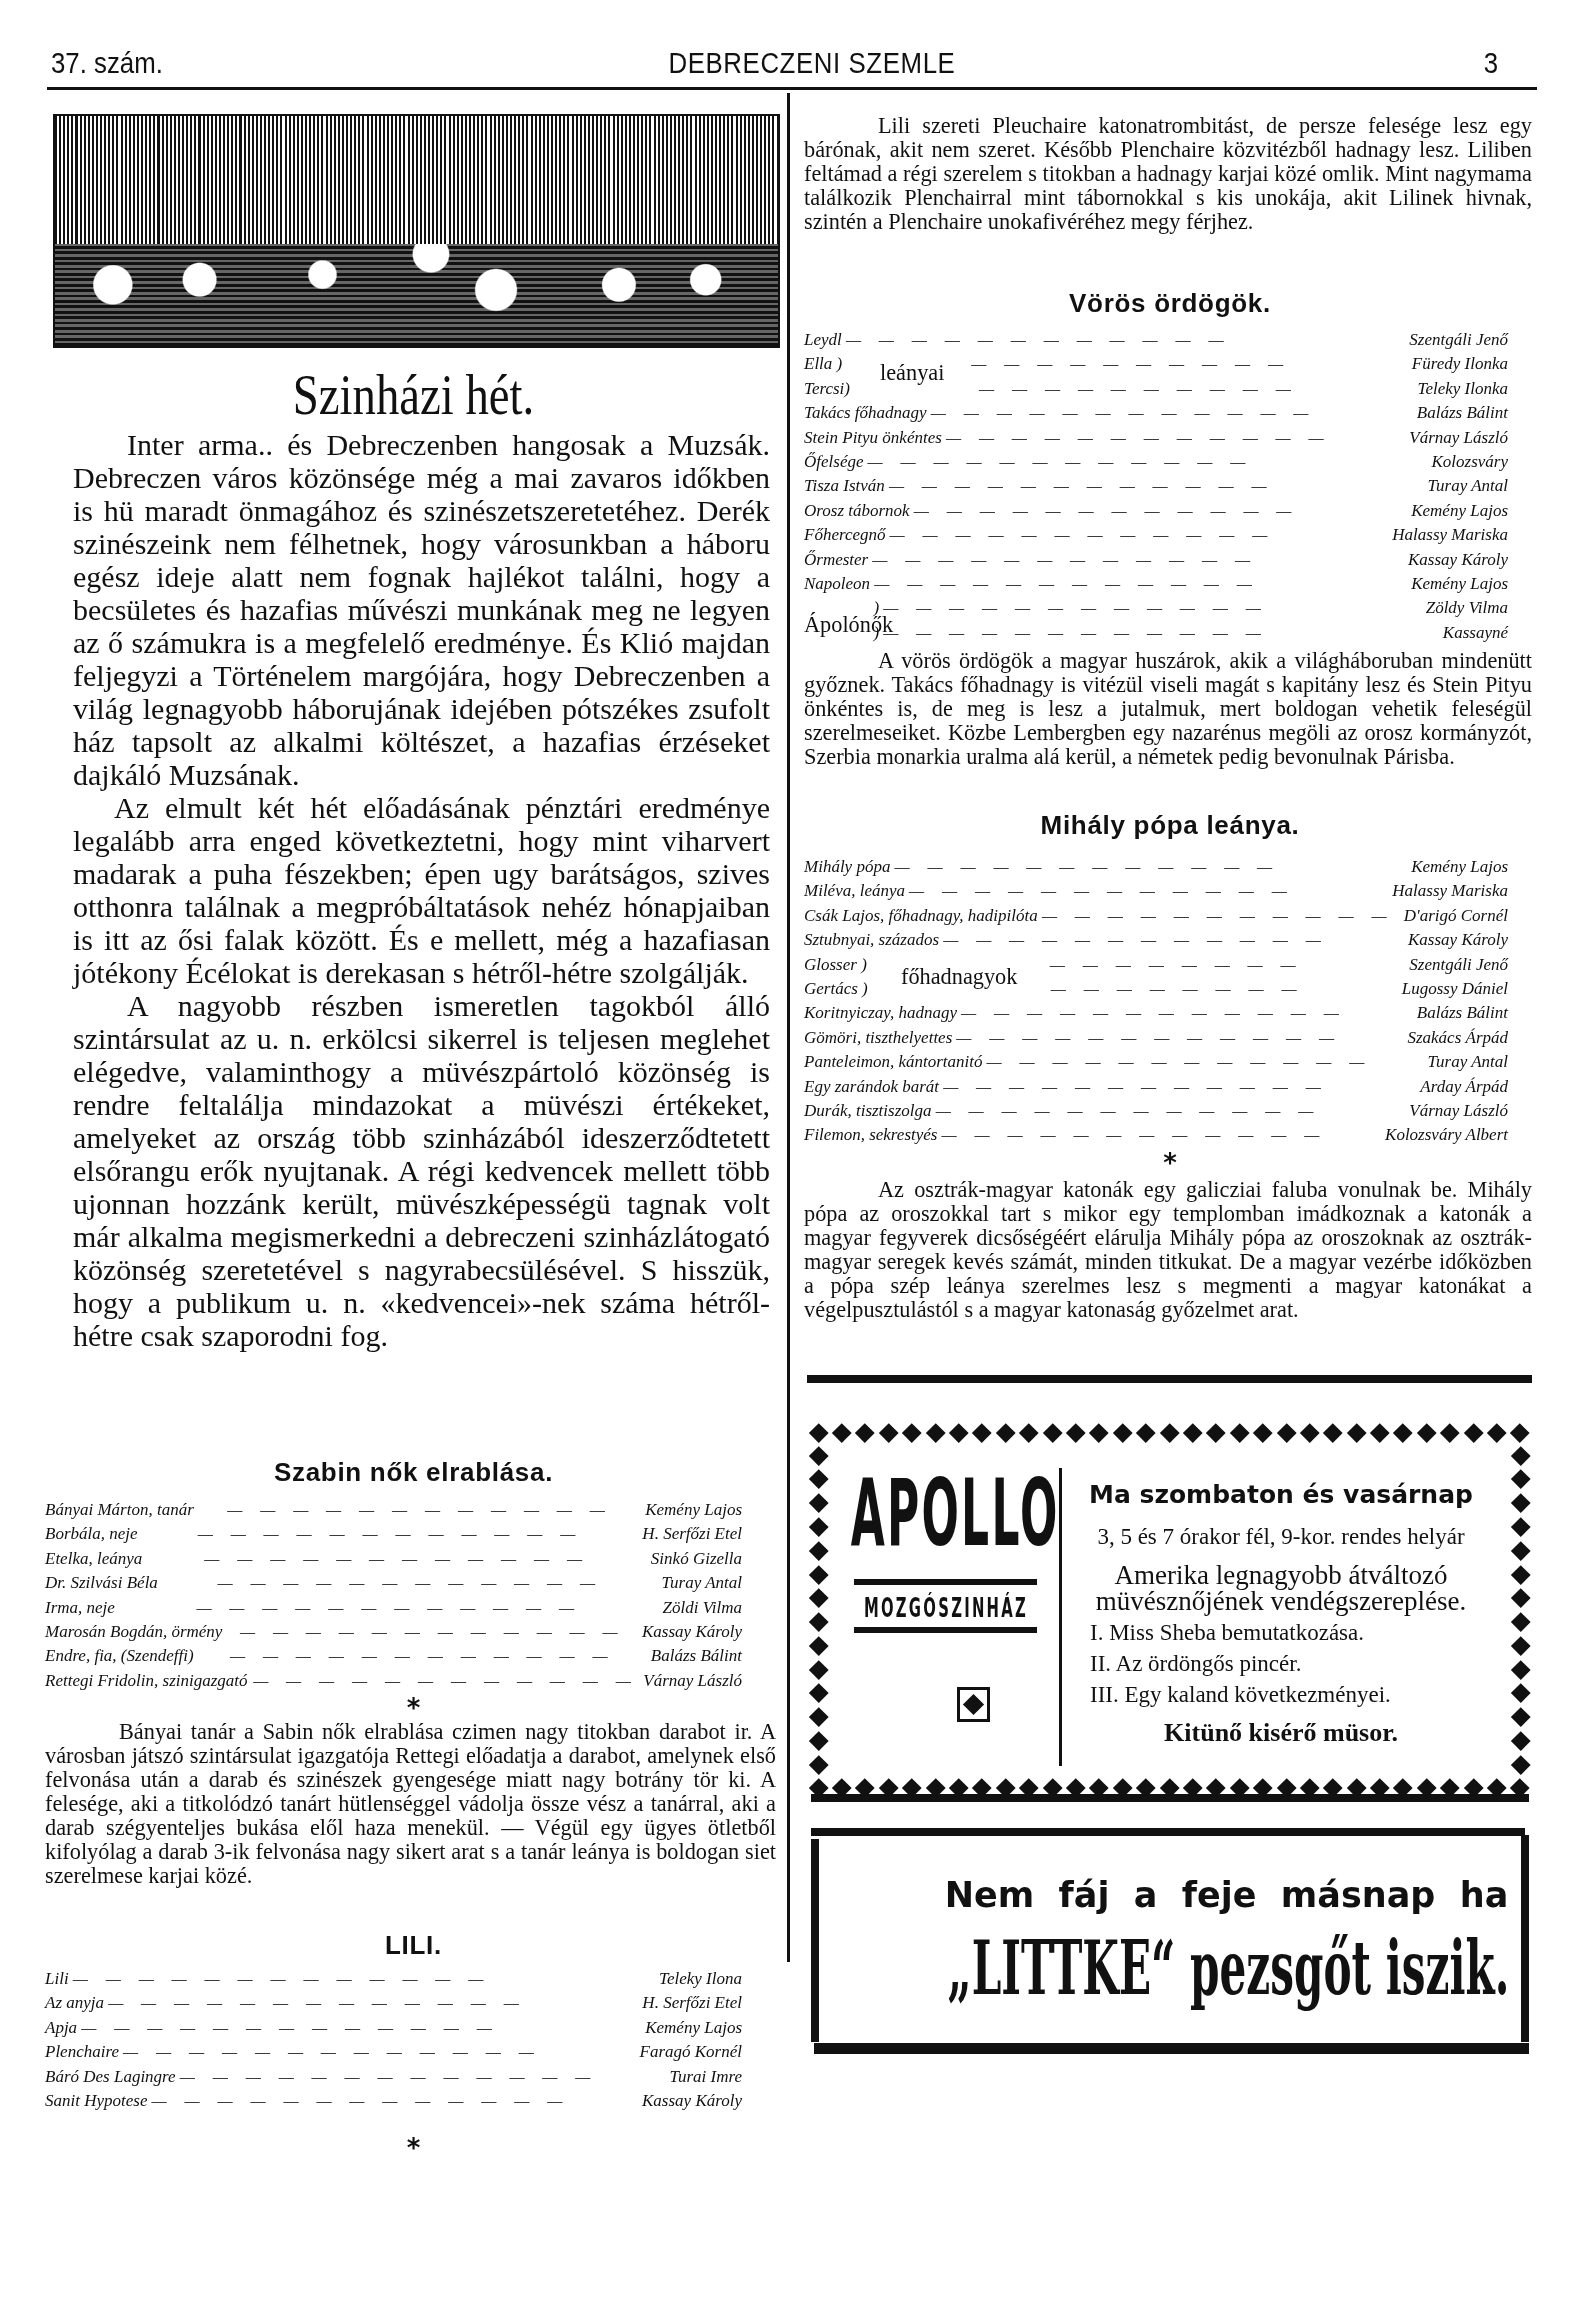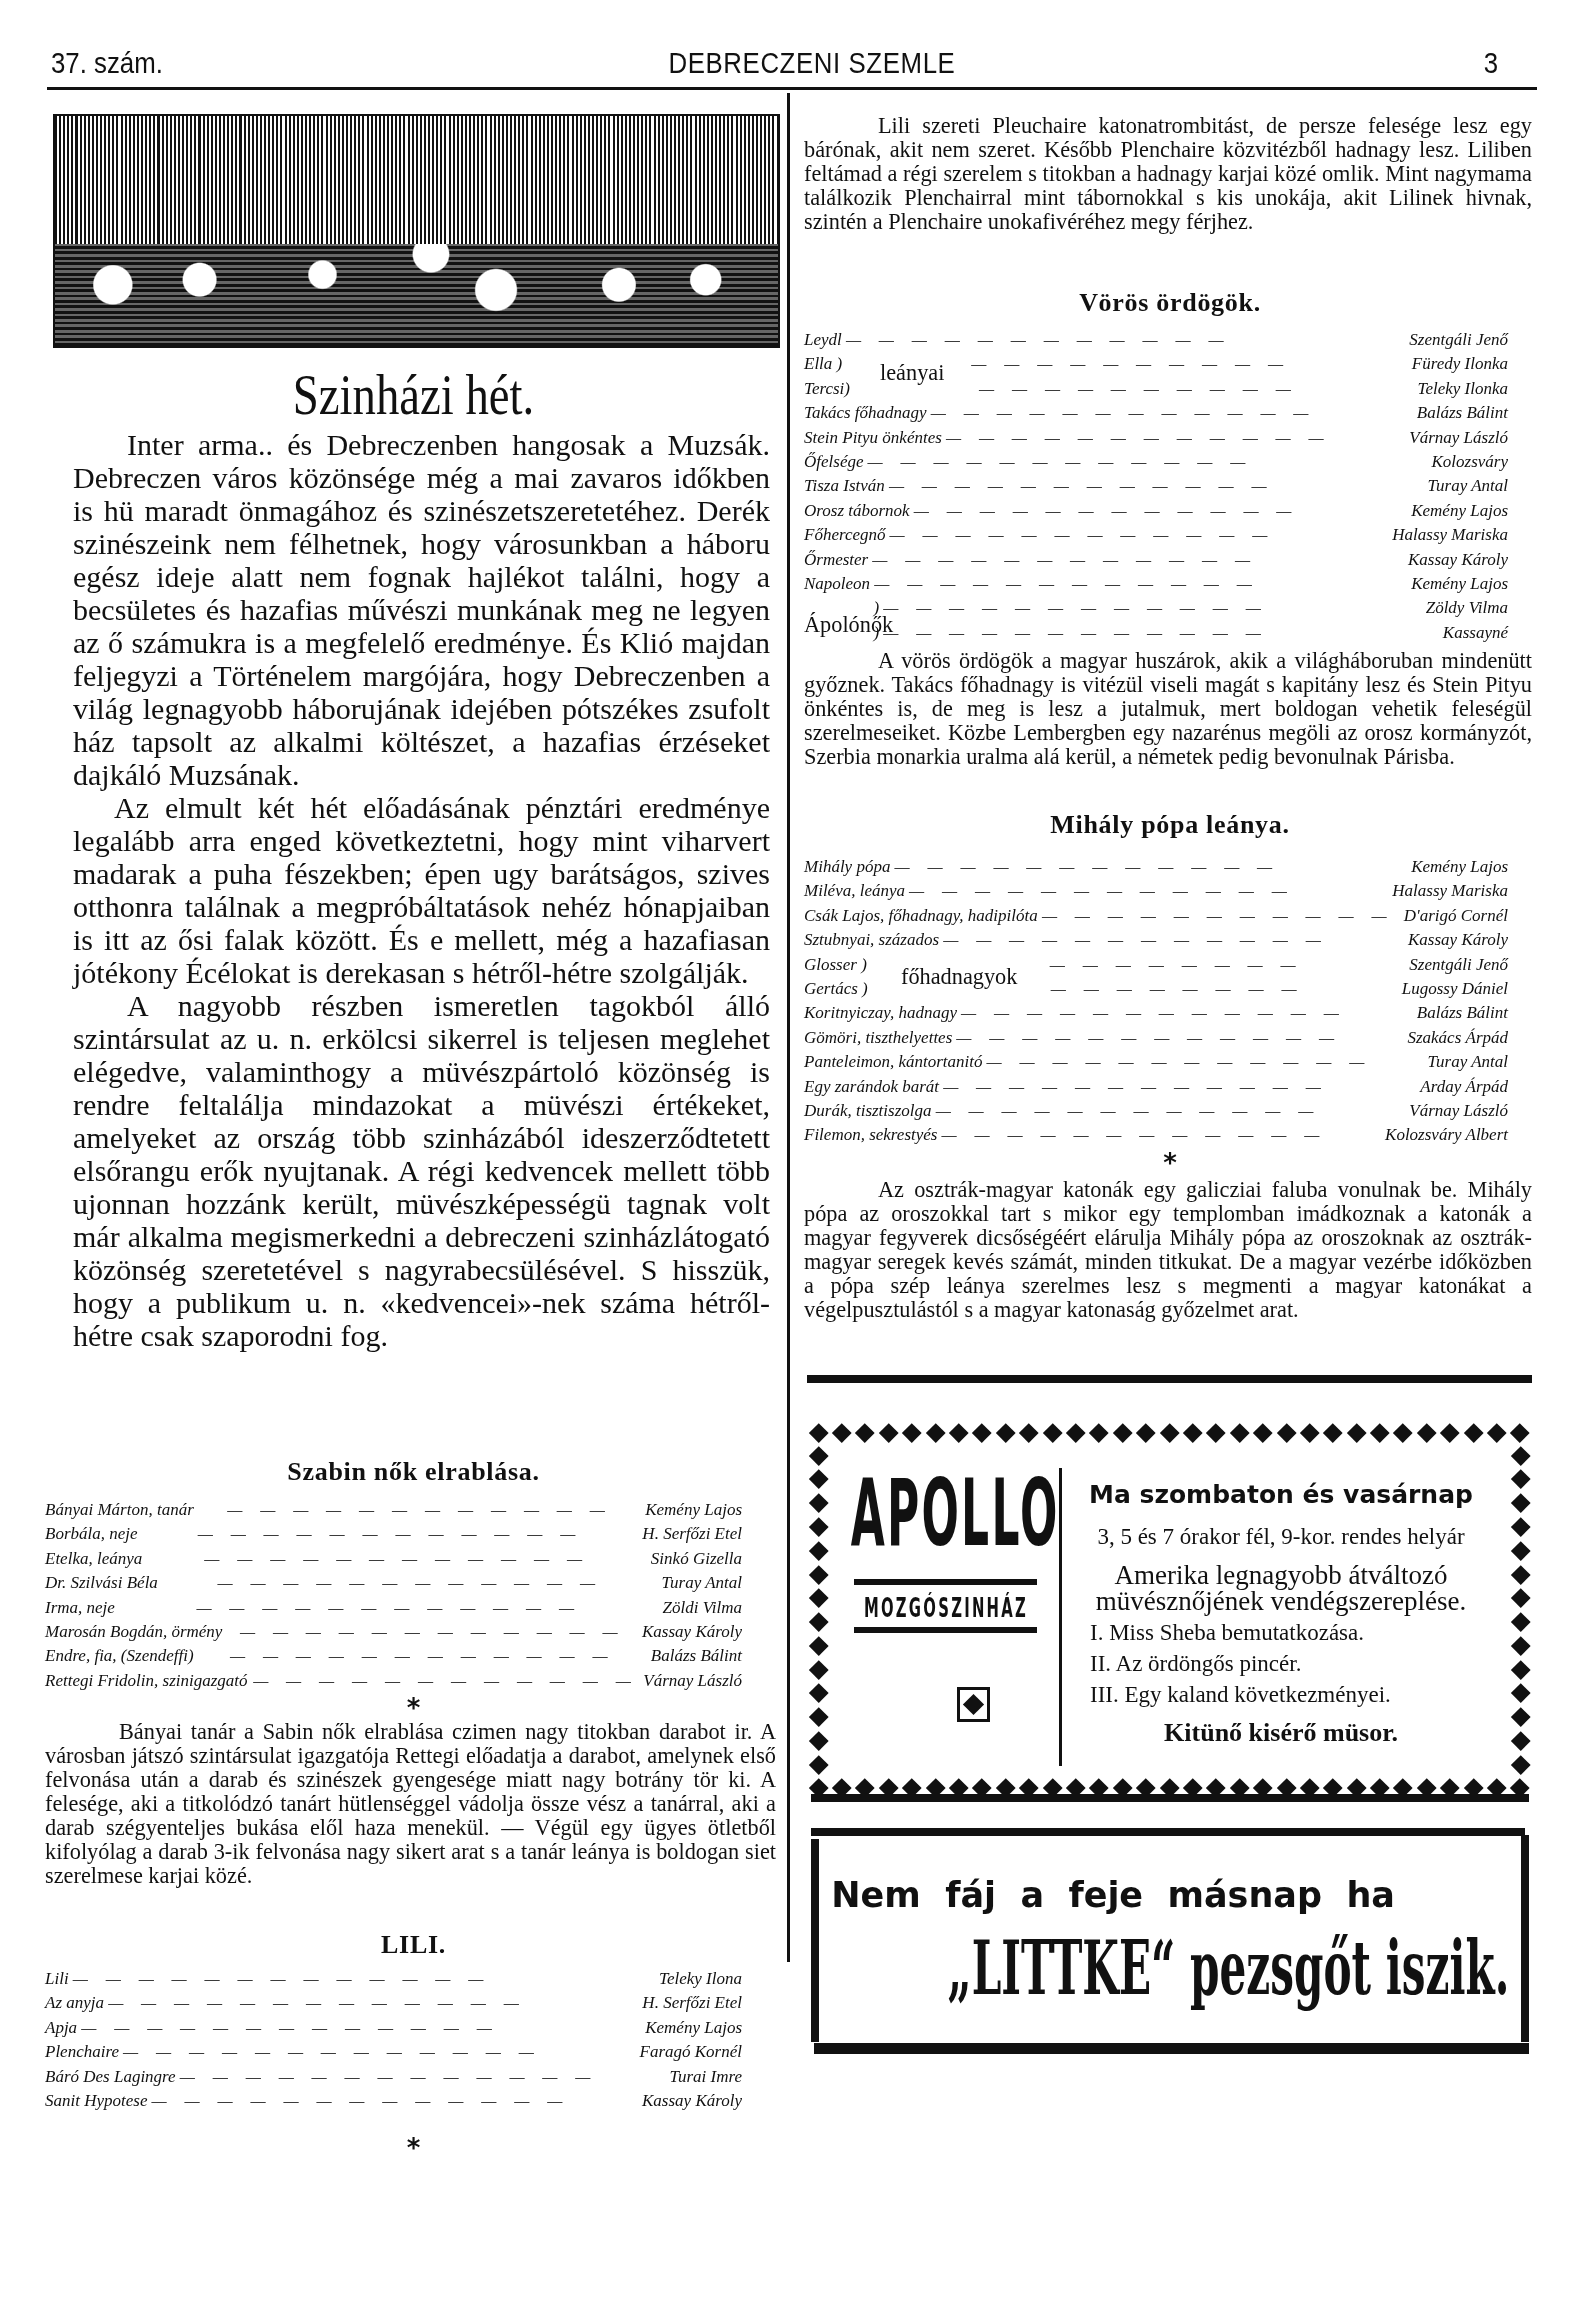"Vörös ördögök." .subhead { font-family: Liberation Serif, serif -> Liberation Sans, sans-serif }
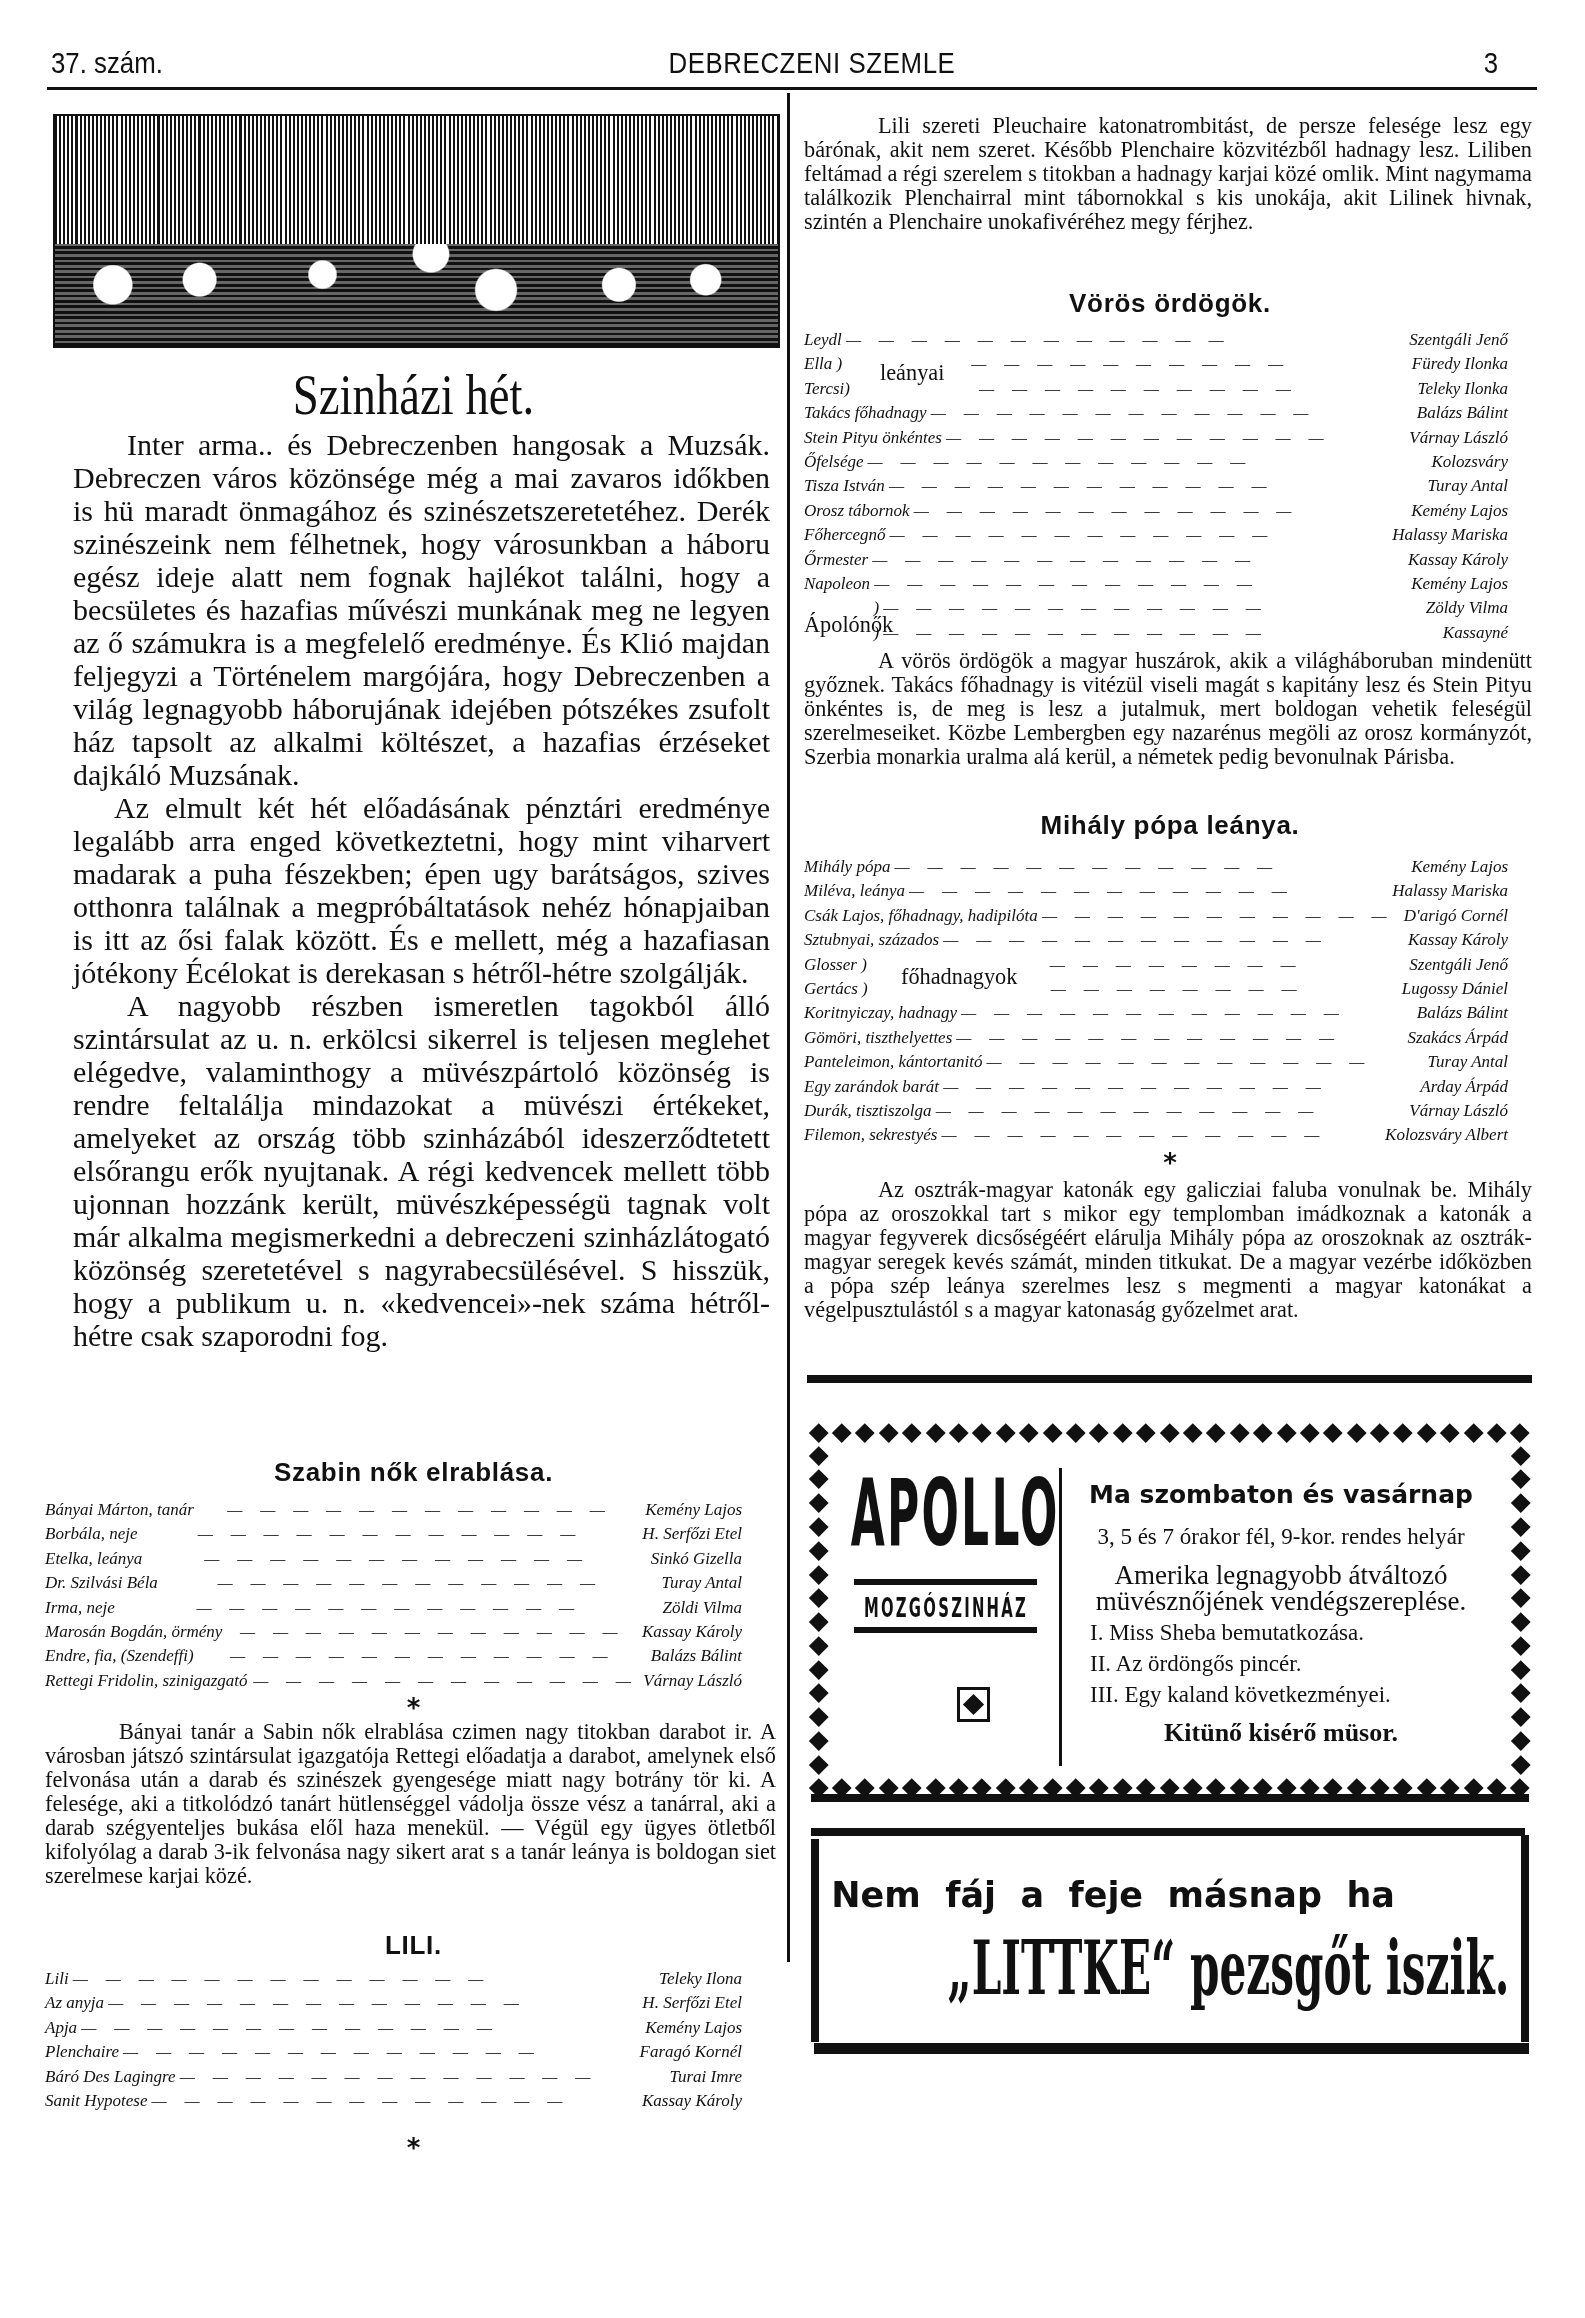"Nem fáj a feje másnap" .lk-line1 { text-align: left -> right }
